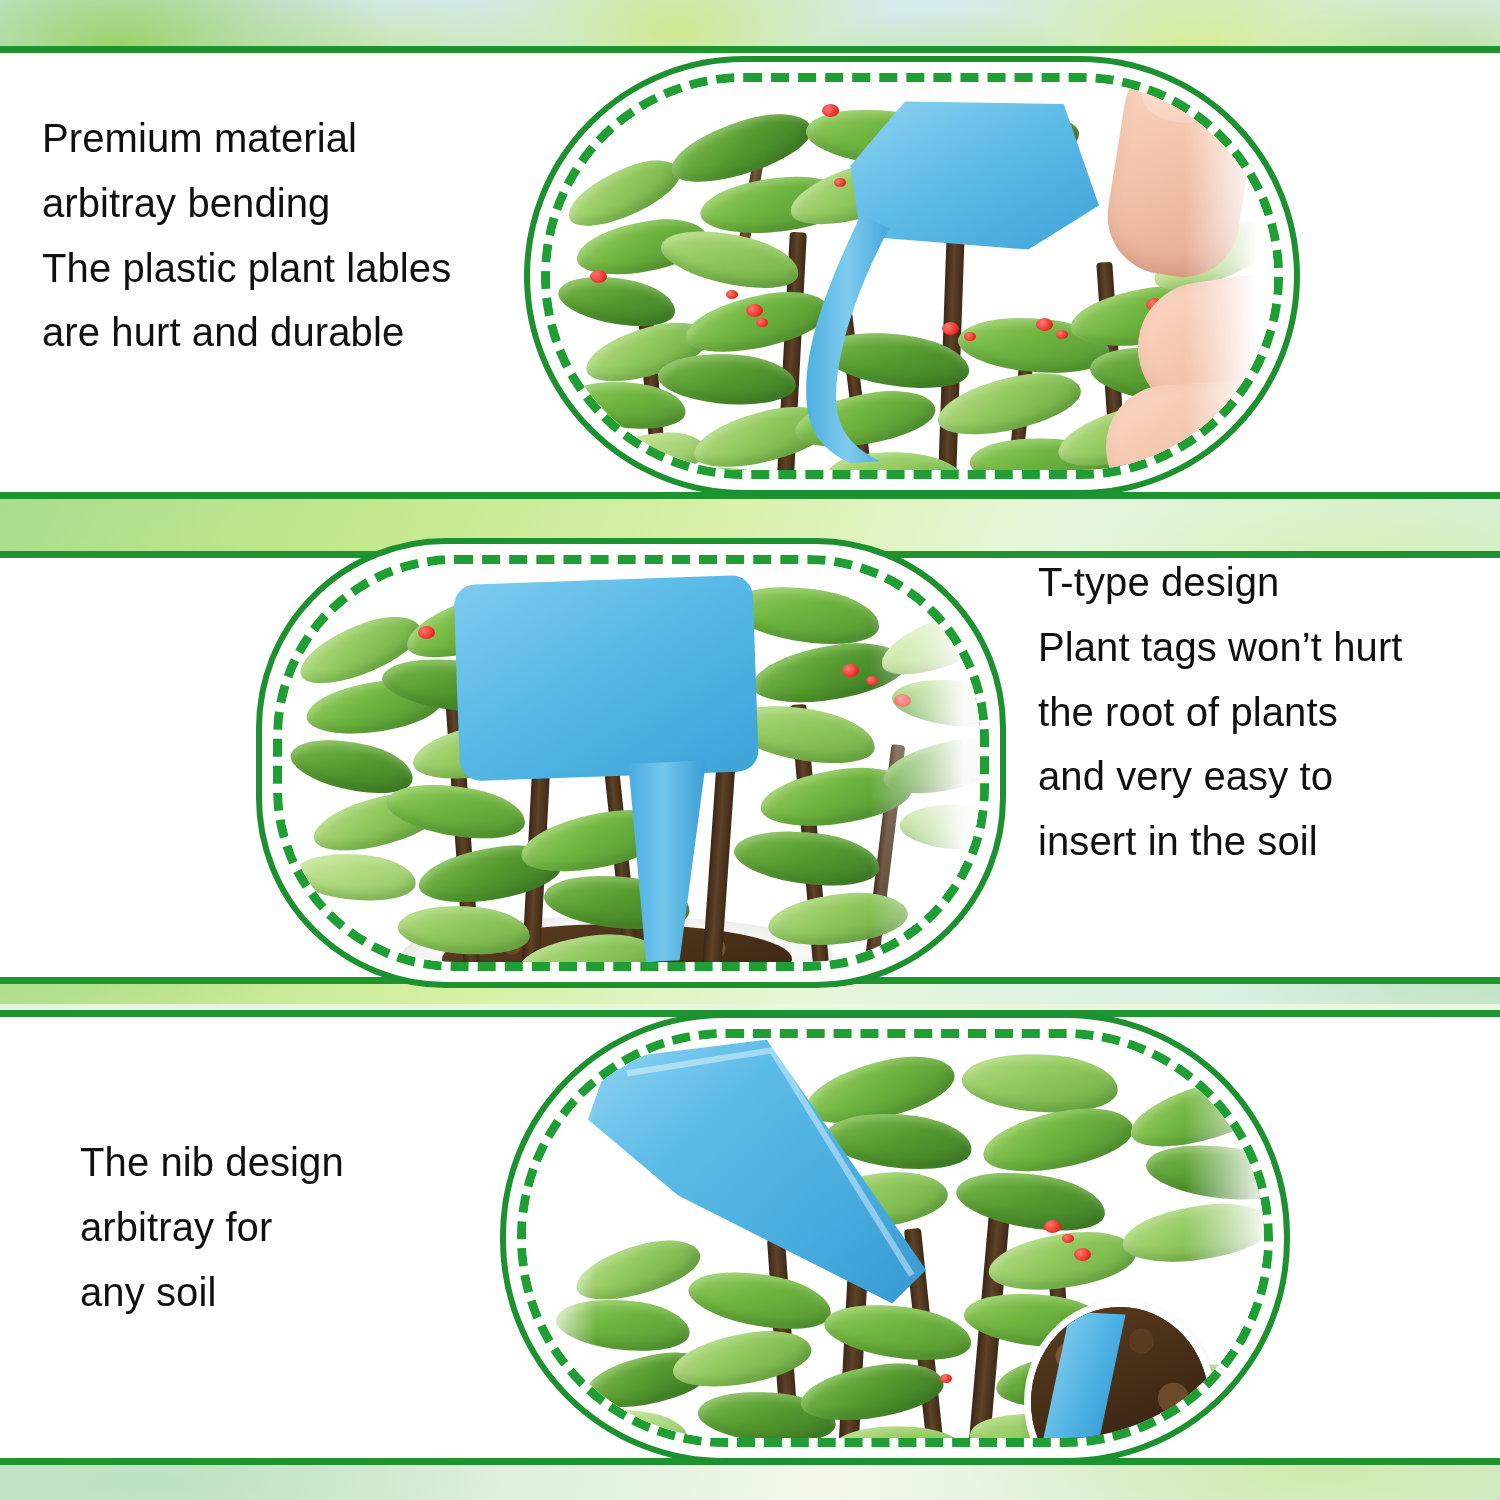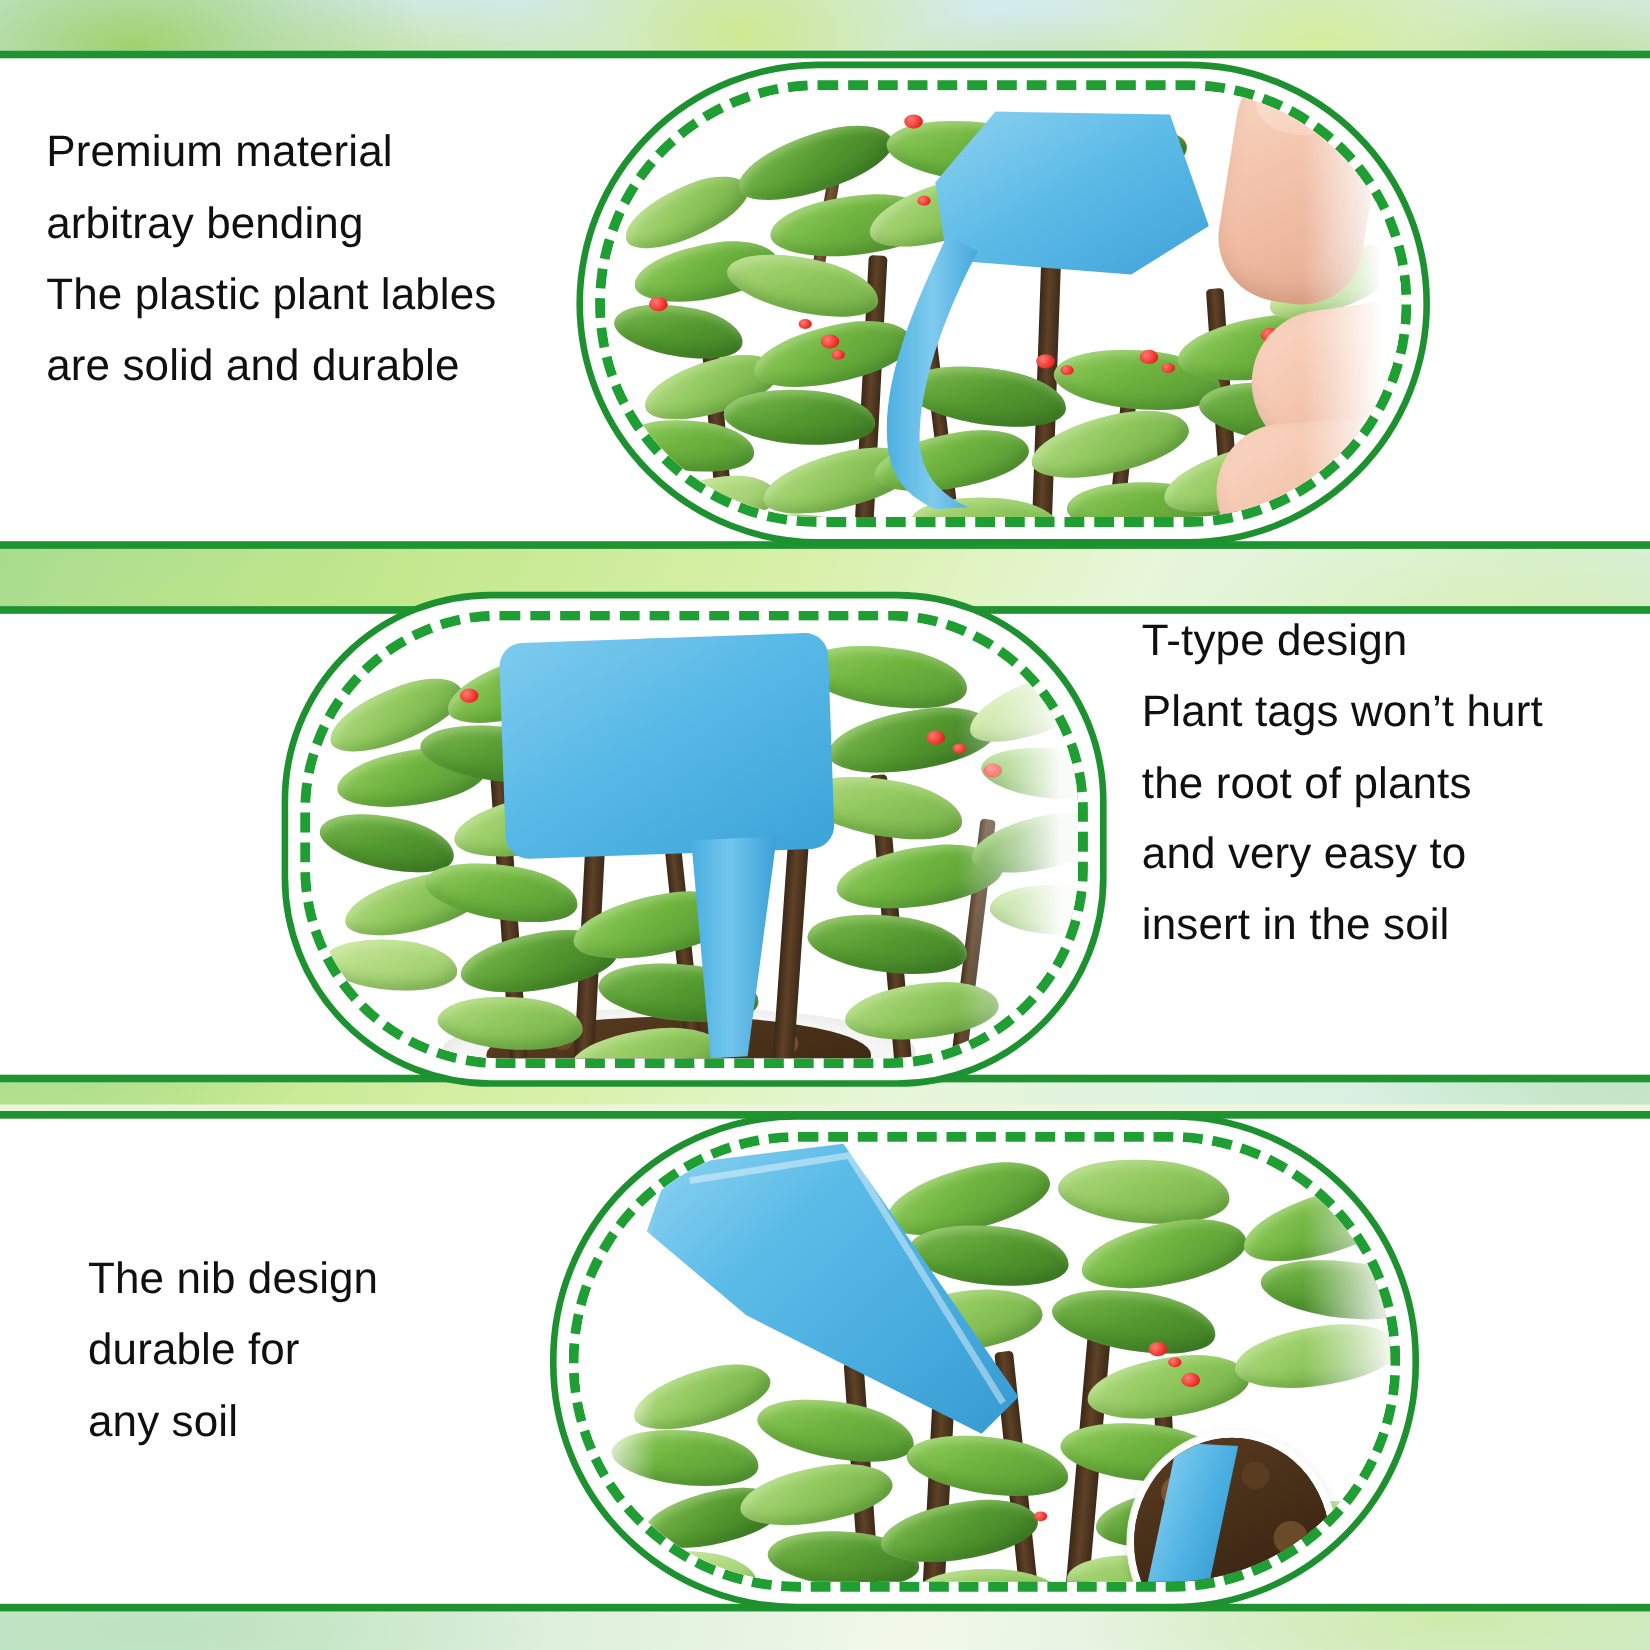"Premium material" div.copy { text: solid -> hurt }
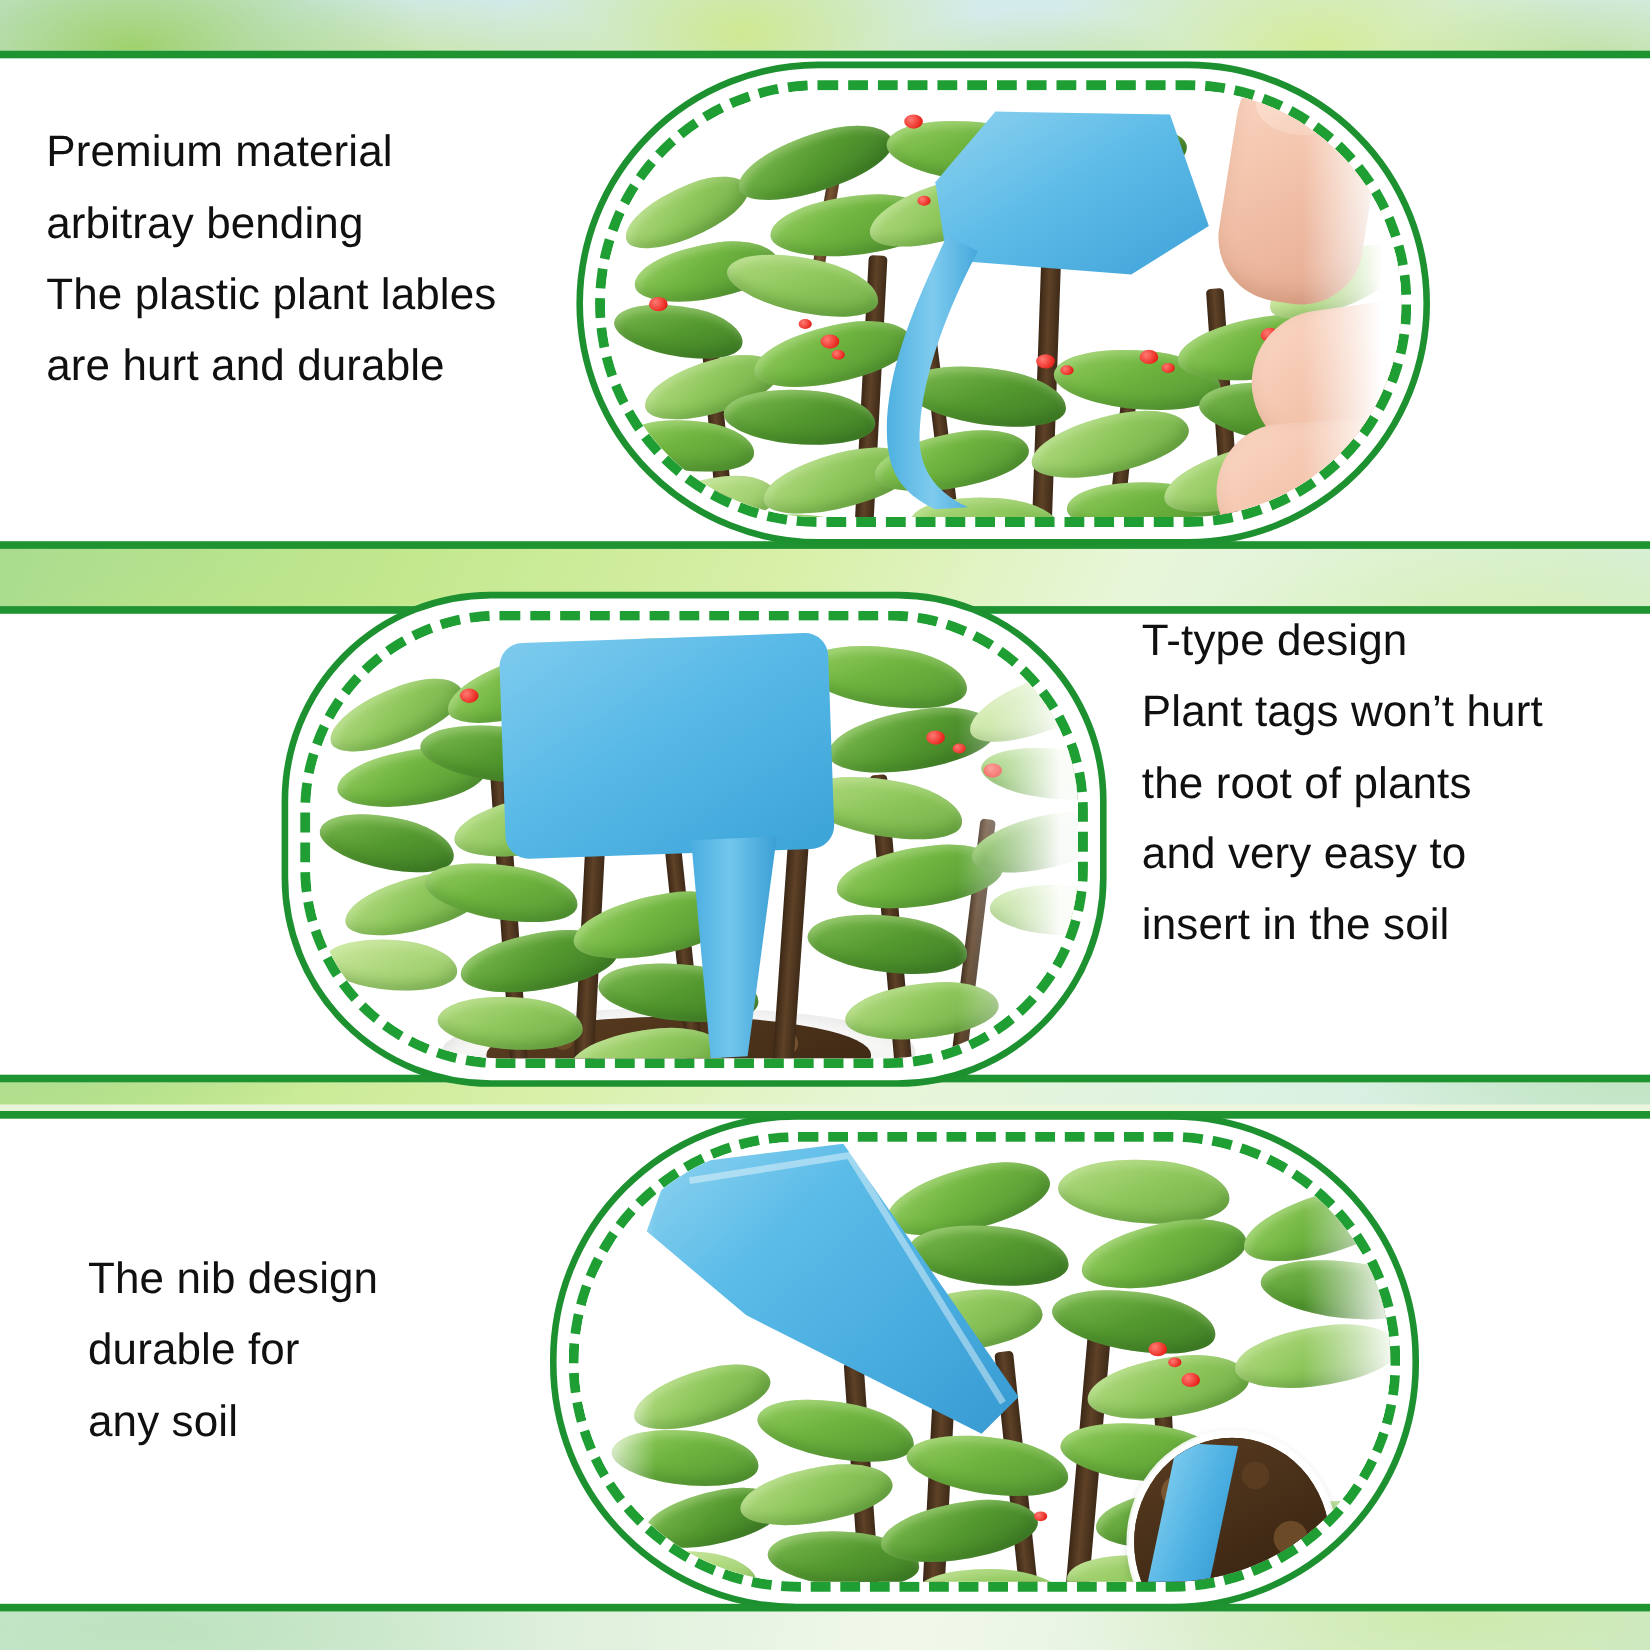"The nib design" div.copy { text: durable -> arbitray }
